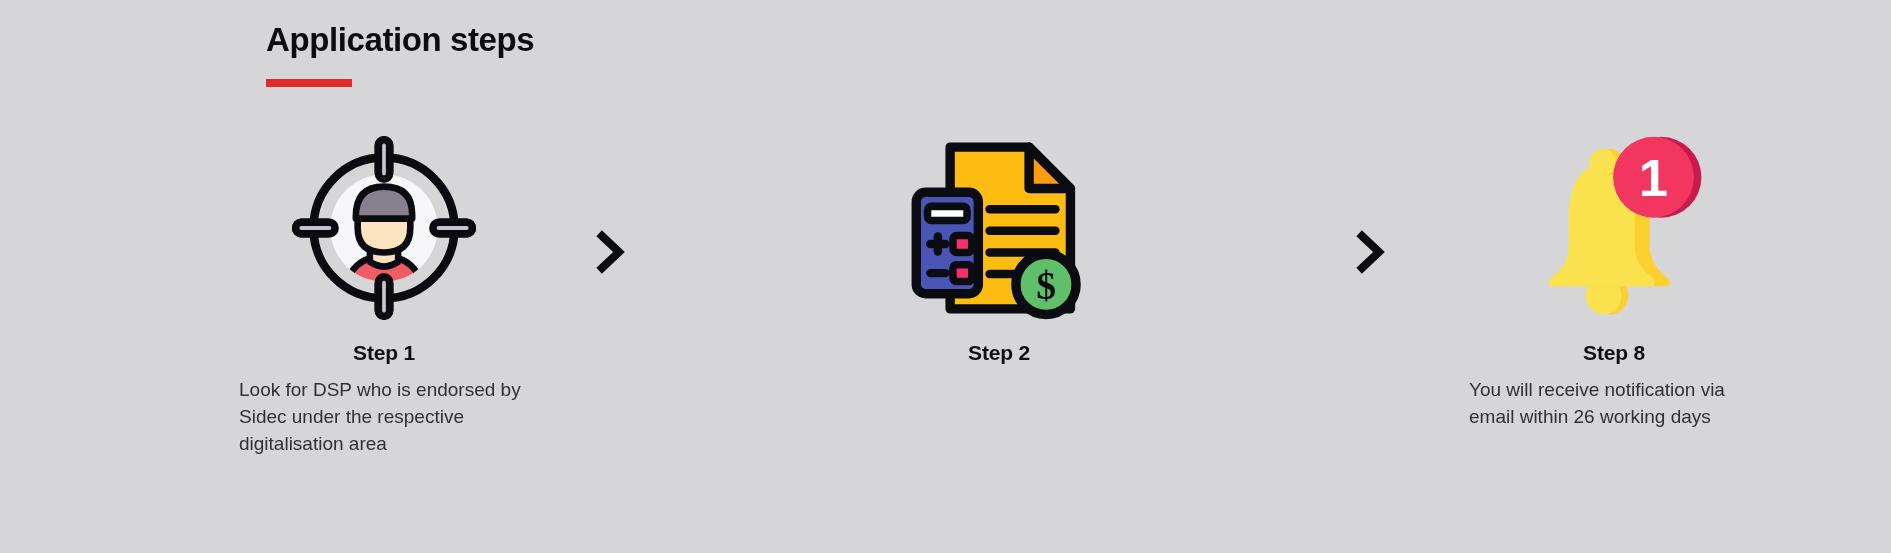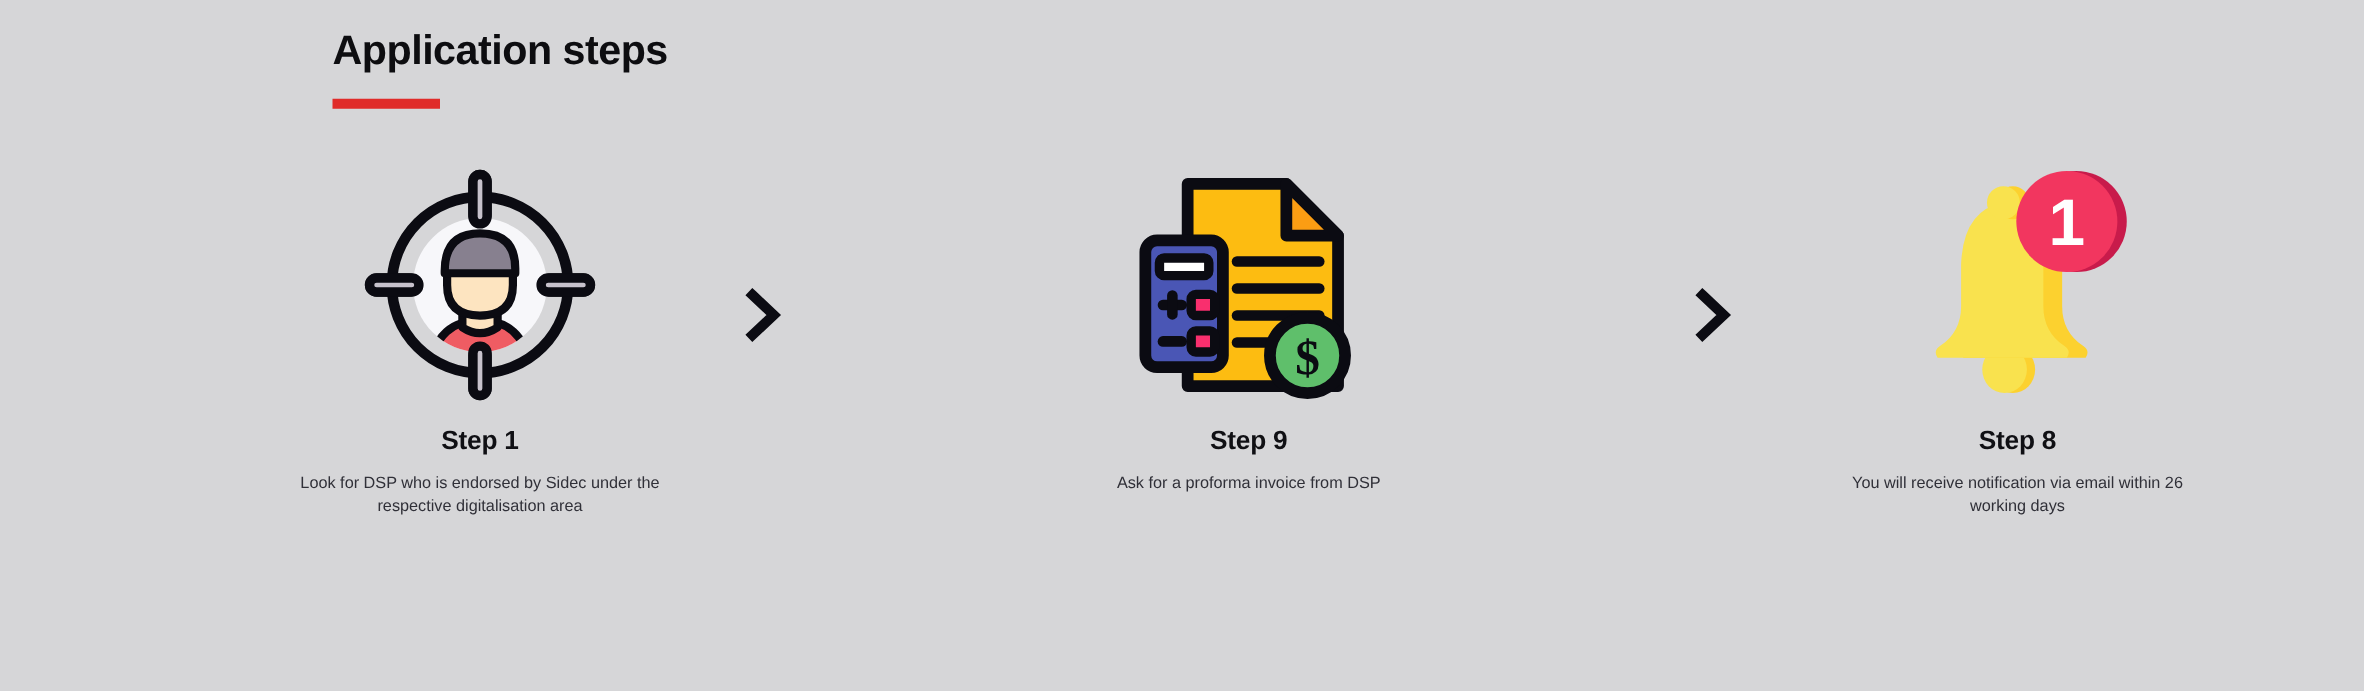"Step 9" div.step-title { text: 9 -> 2 }
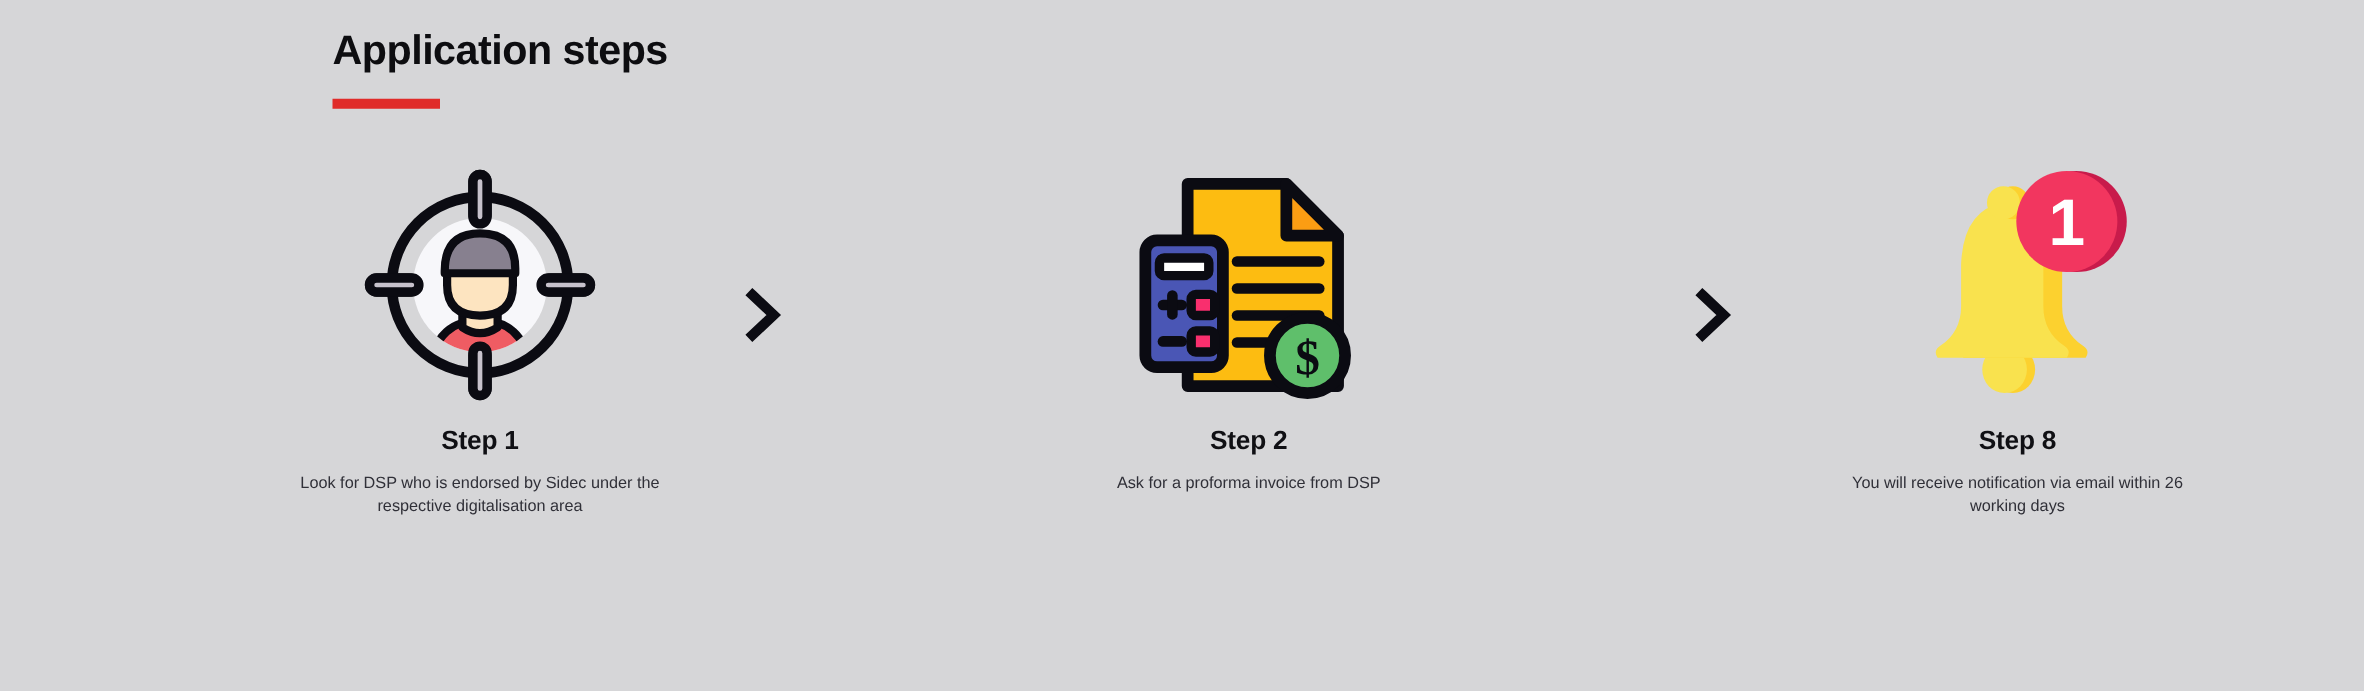"Look for DSP who is" .step-desc { font-size: 13px -> 19px; text-align: center -> left }
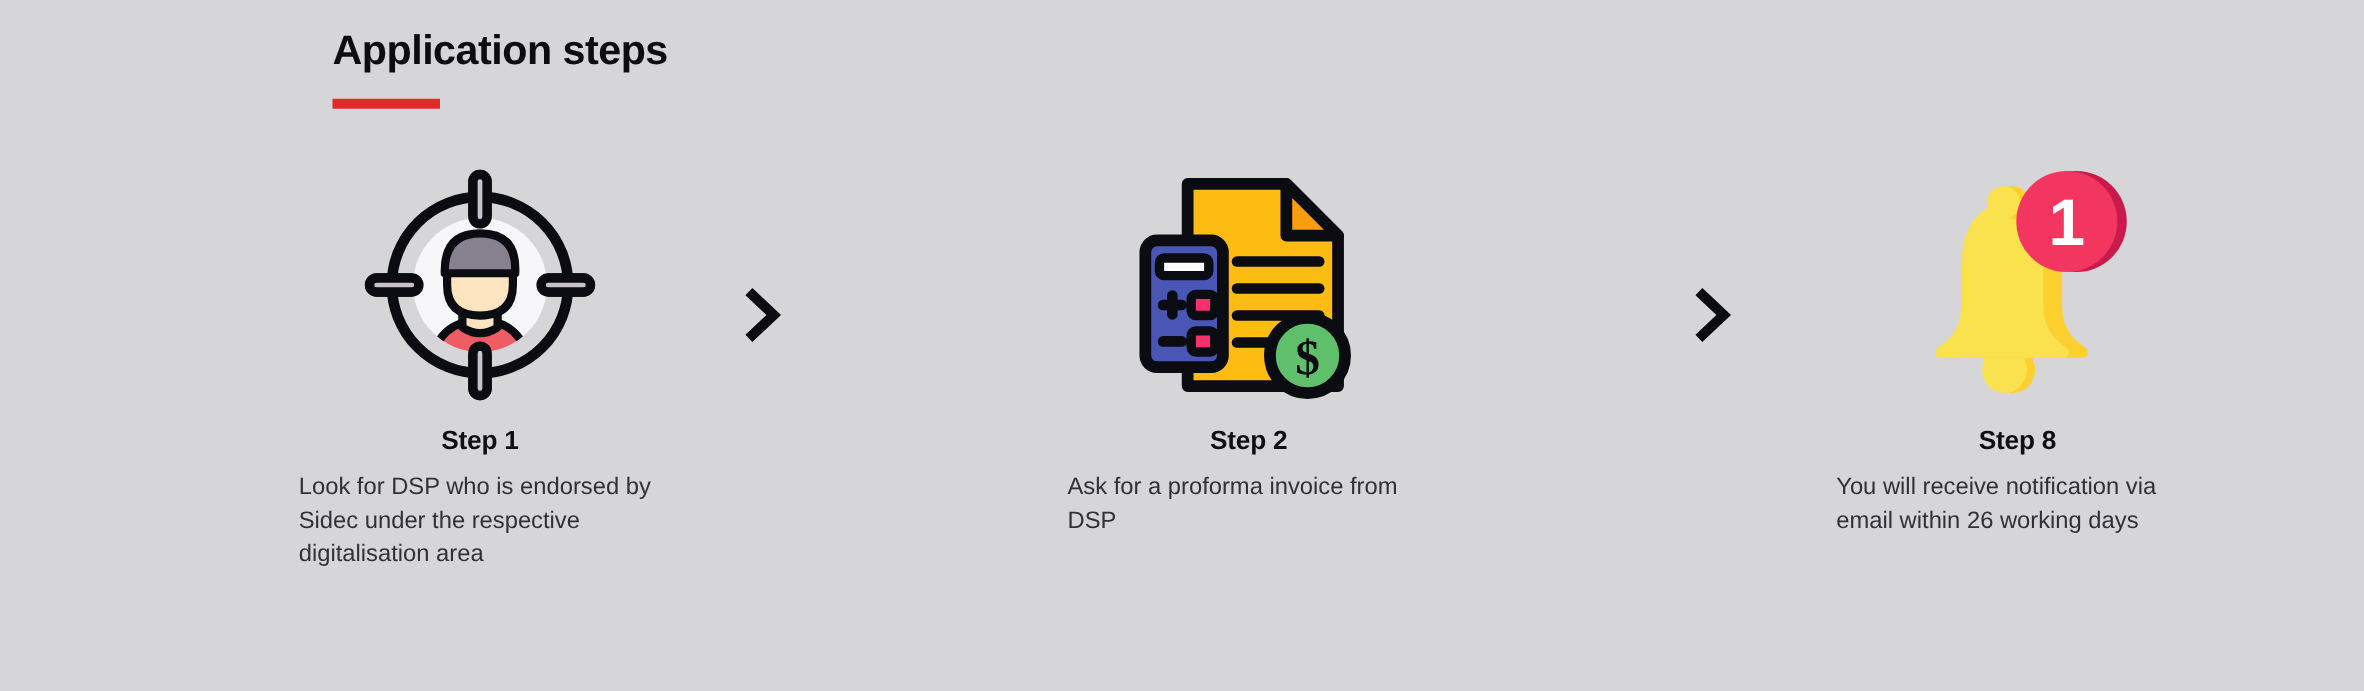"Ask for a proforma invoice" div.step-desc { html: <div>Ask for a proforma invoice from DSP</div> -> none }
